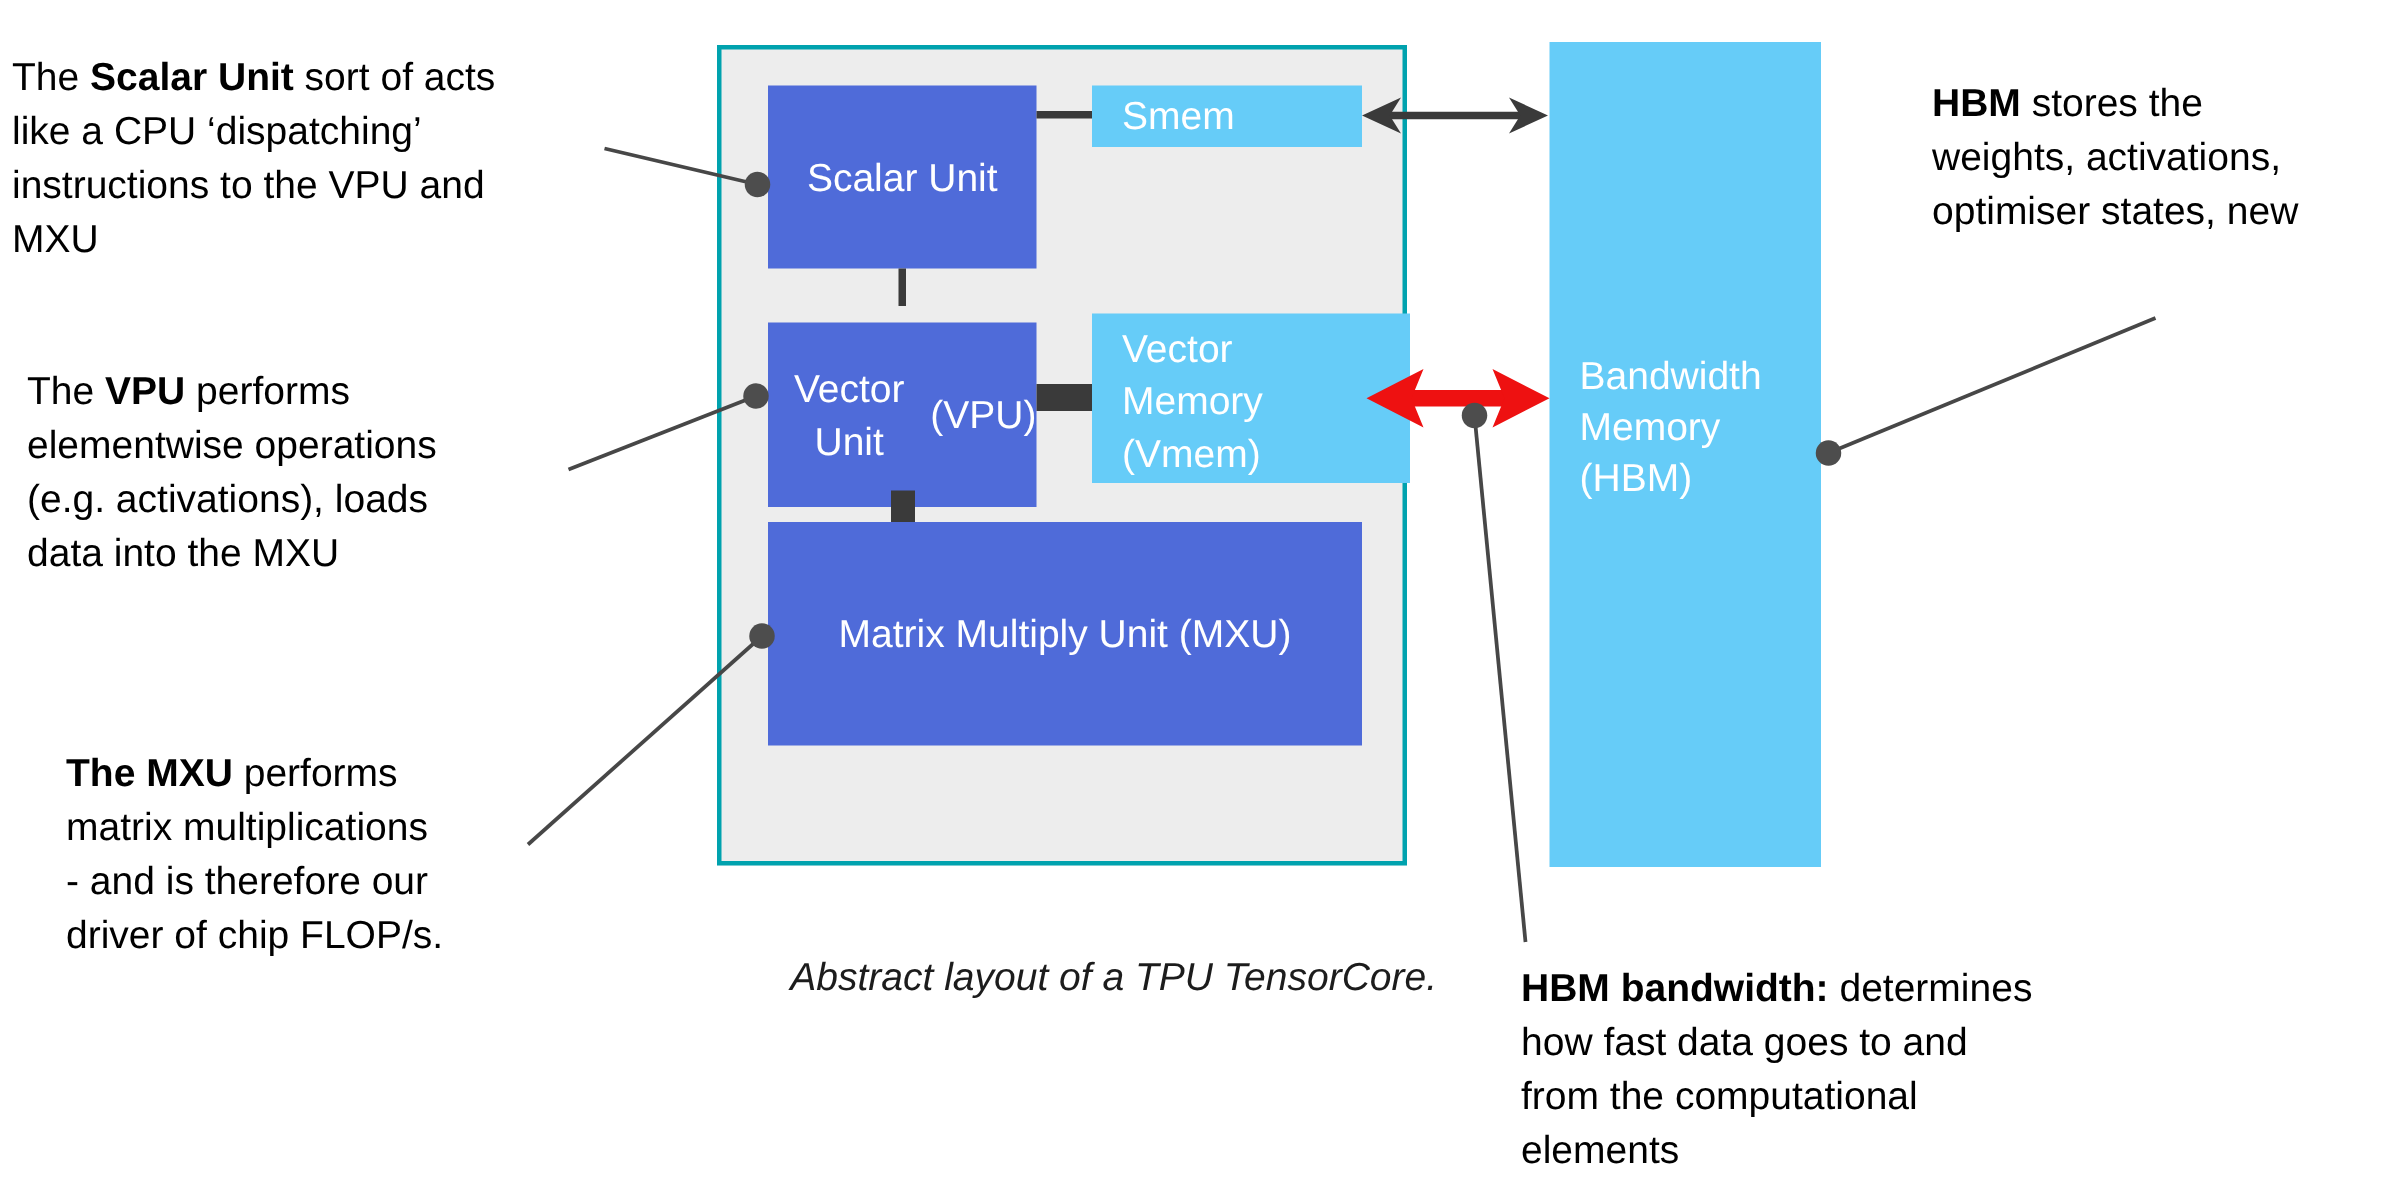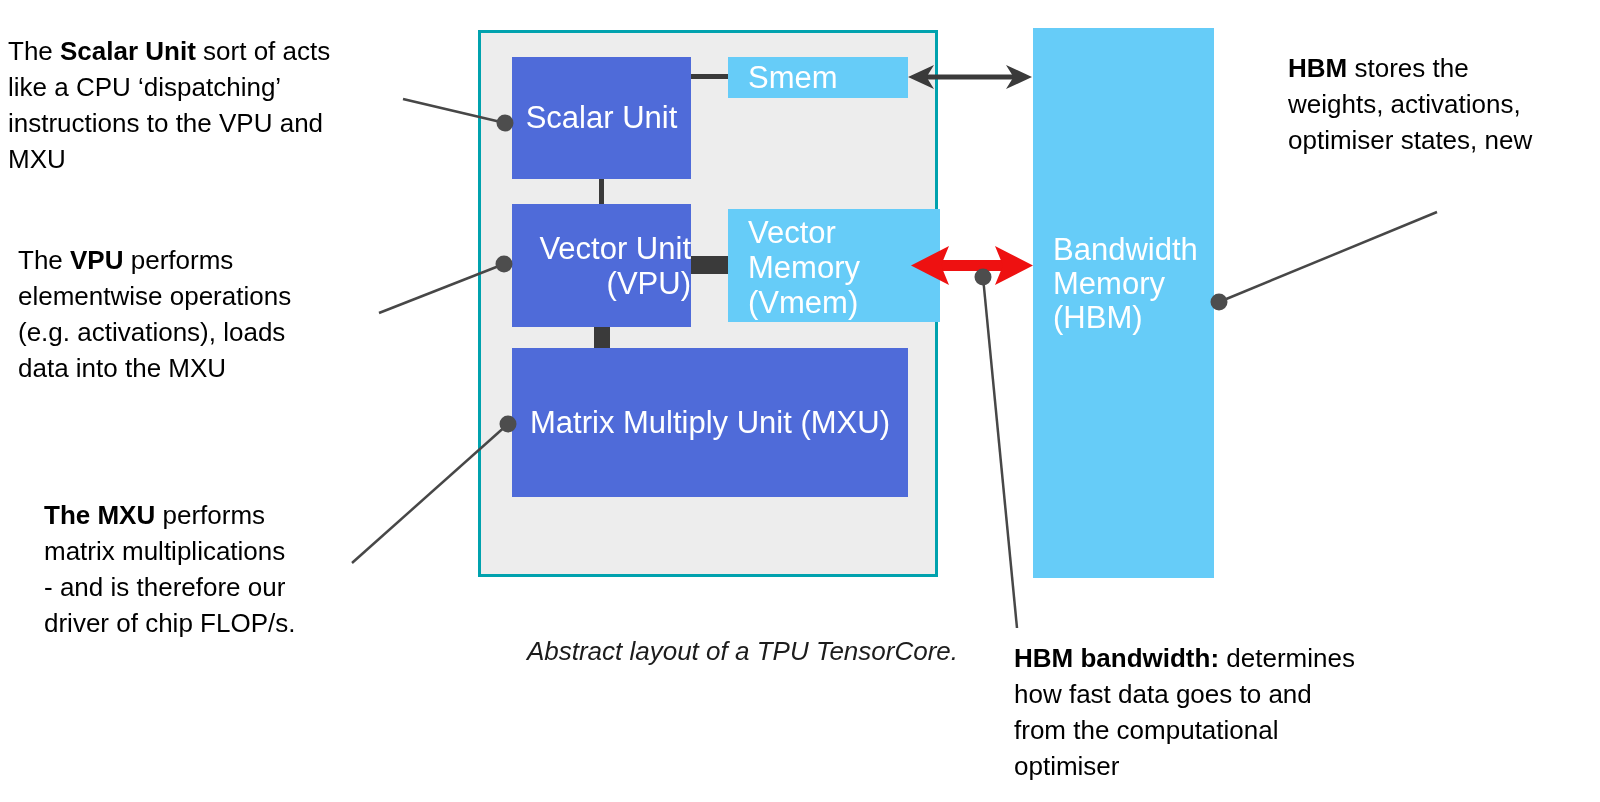"Smem" .blk { font-size: 31px -> 26px }
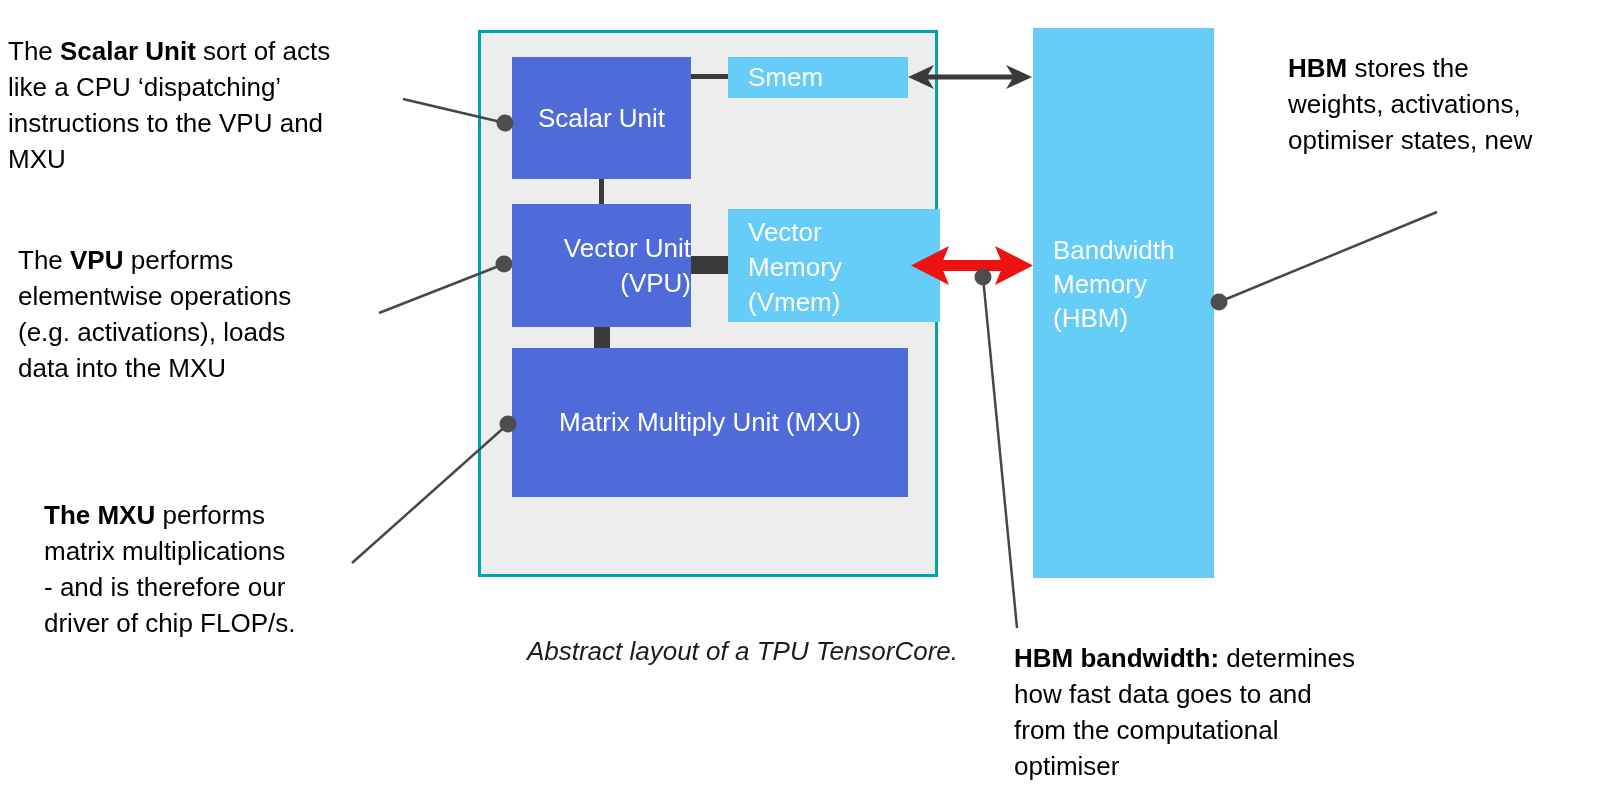"Vector Unit" #vpu { align-items: flex-end -> none; flex-direction: column -> row; top: 204px -> 215px }
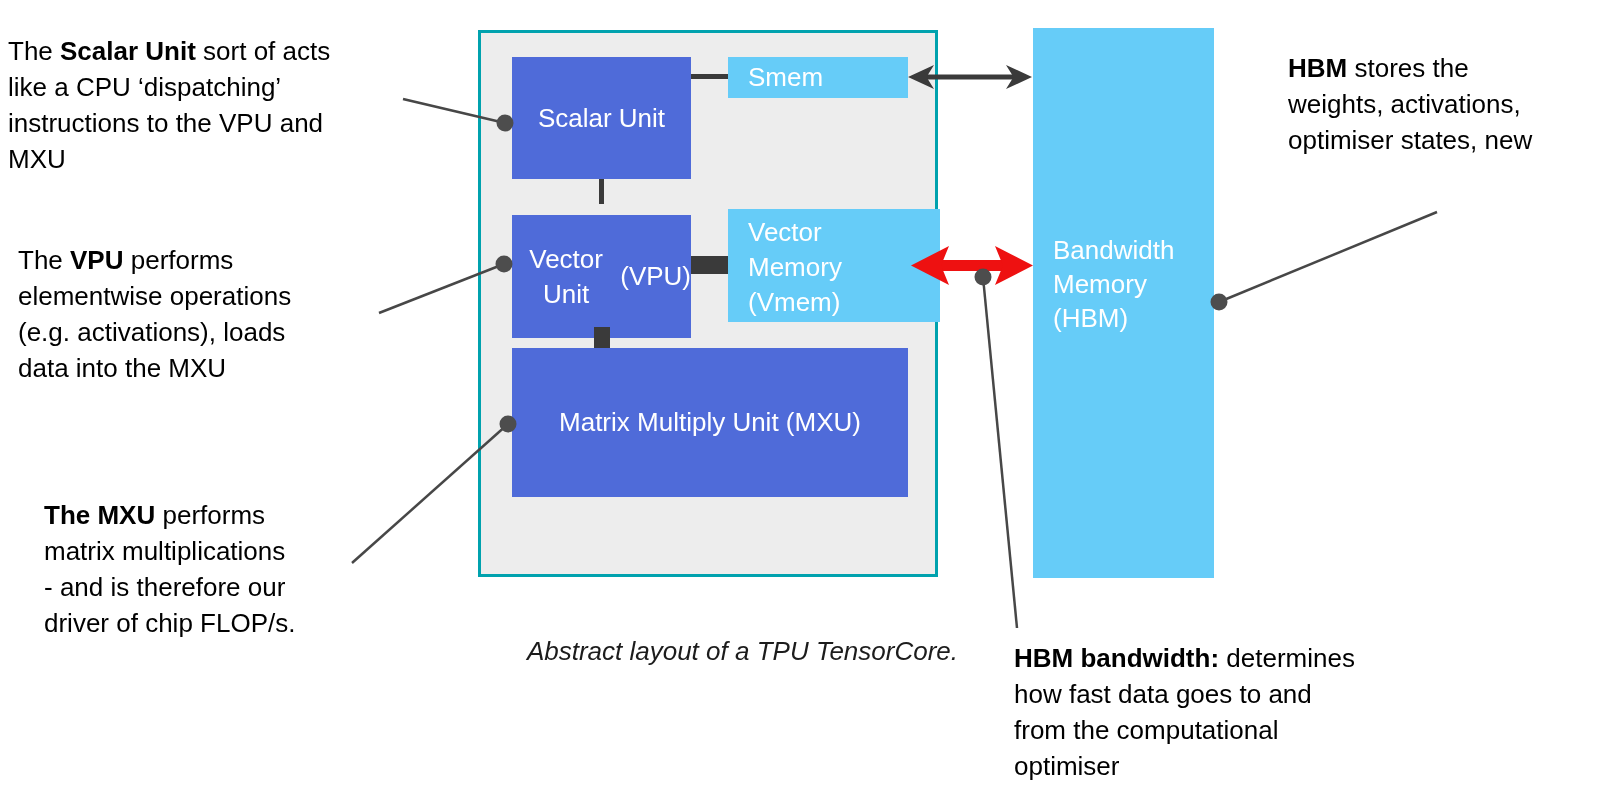"optimiser" span { text: optimiser -> elements }
